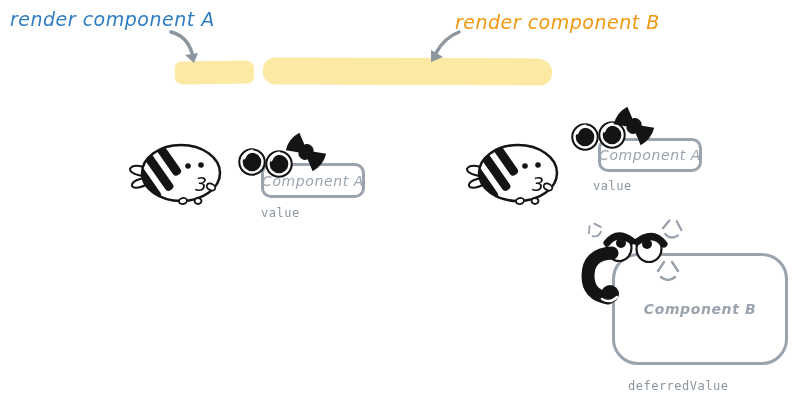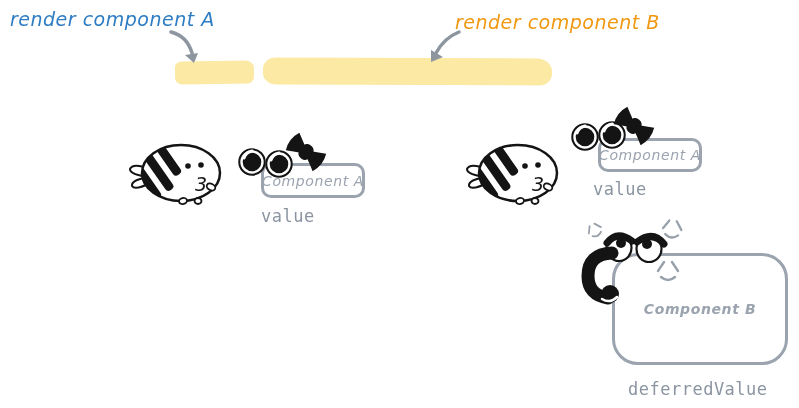"value" .code-label { font-size: 17px -> 12px }
